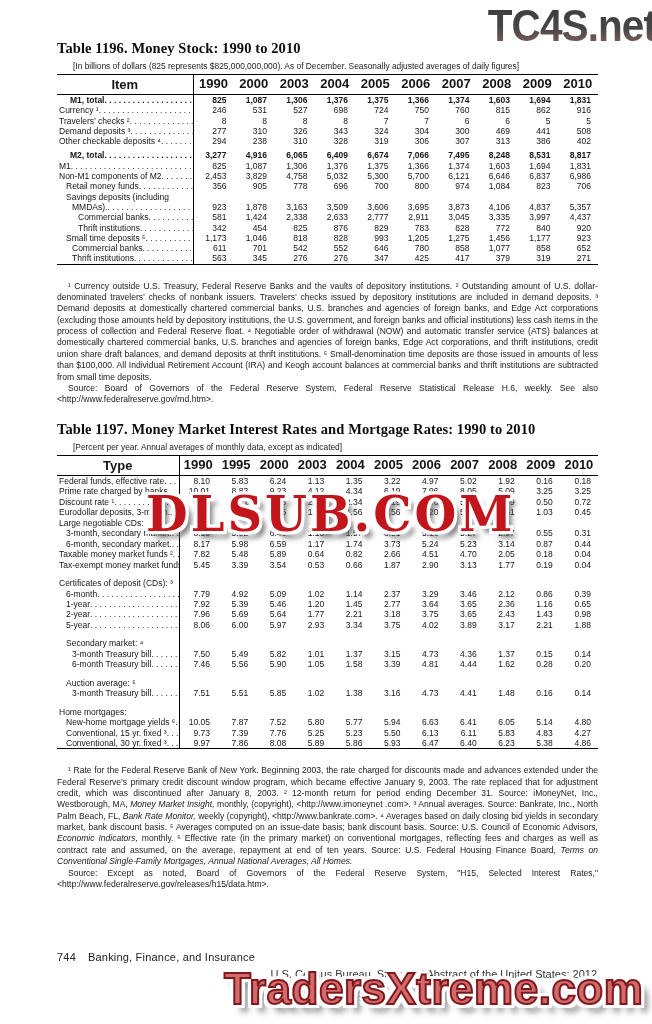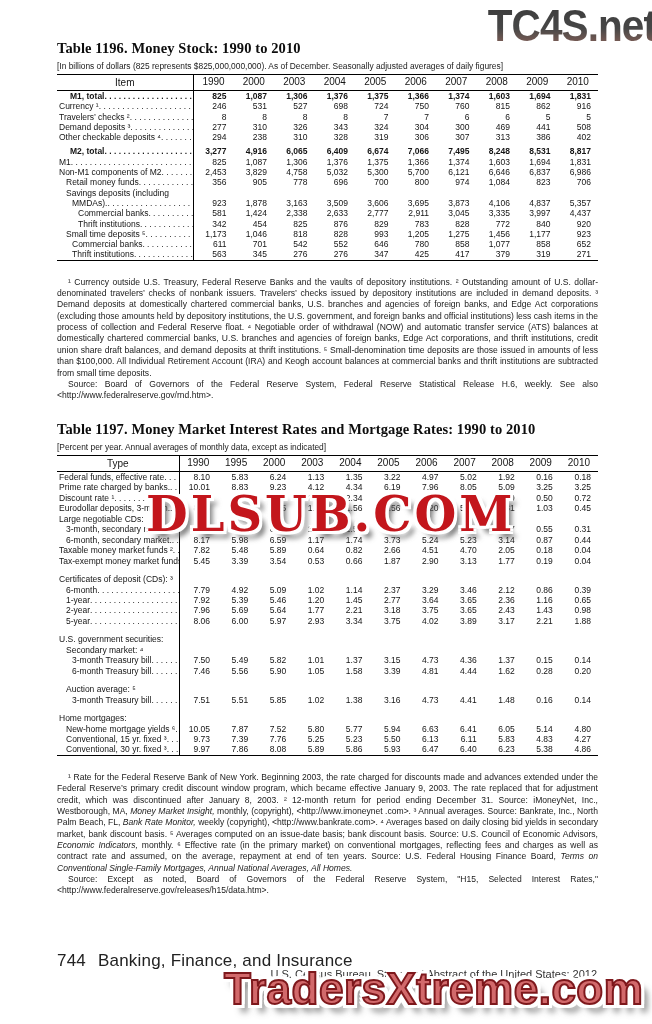"[In billions of dollars (825" .tbl-note { margin: 0 0 3px 0 -> 0 0 3px 16px }
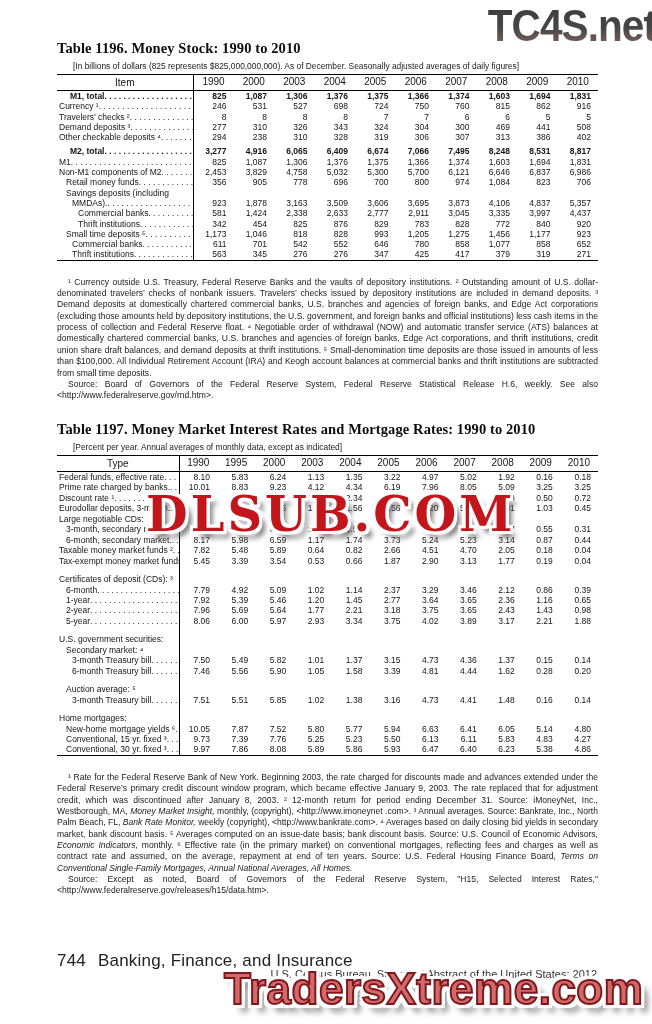"Item" table.stat th { font-size: 10px -> 13px; font-weight: normal -> bold }
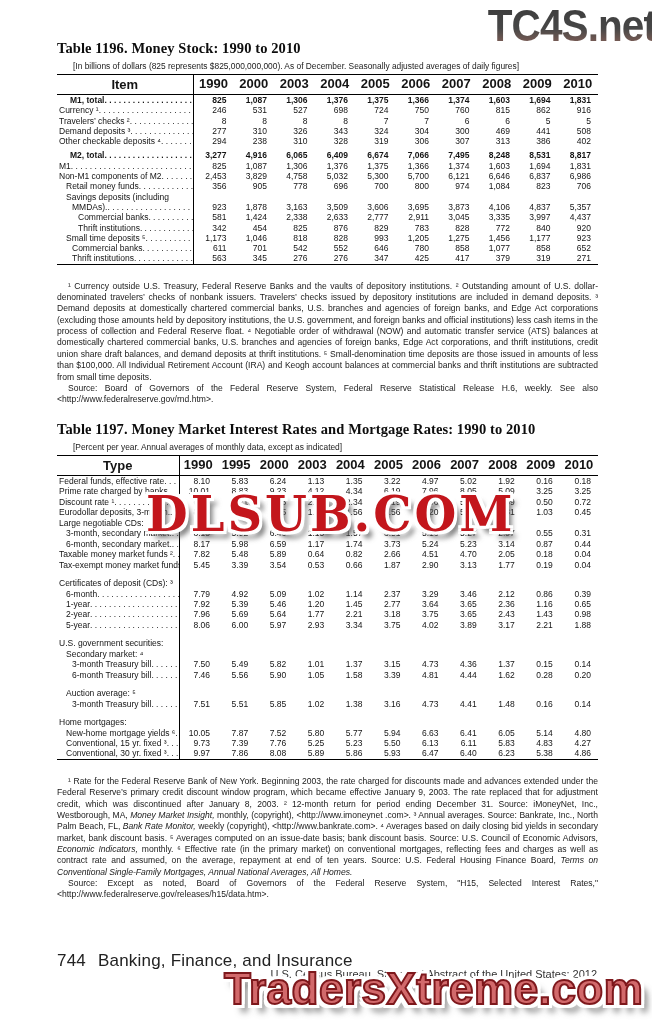"U.S. government securities:" tr { html: <tr> <td> <div> <span>U.S. government securities:</span> </div> </td> <td></td> </tr> -> none }
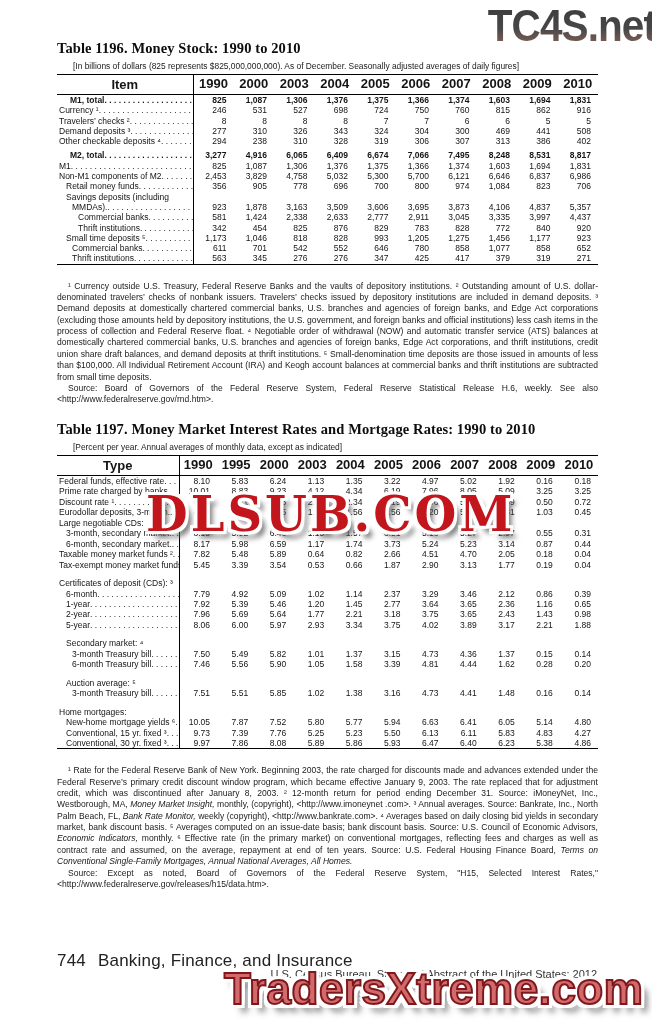"744 Banking, Finance, and Insurance" .pagefooter { font-size: 17px -> 11px }
